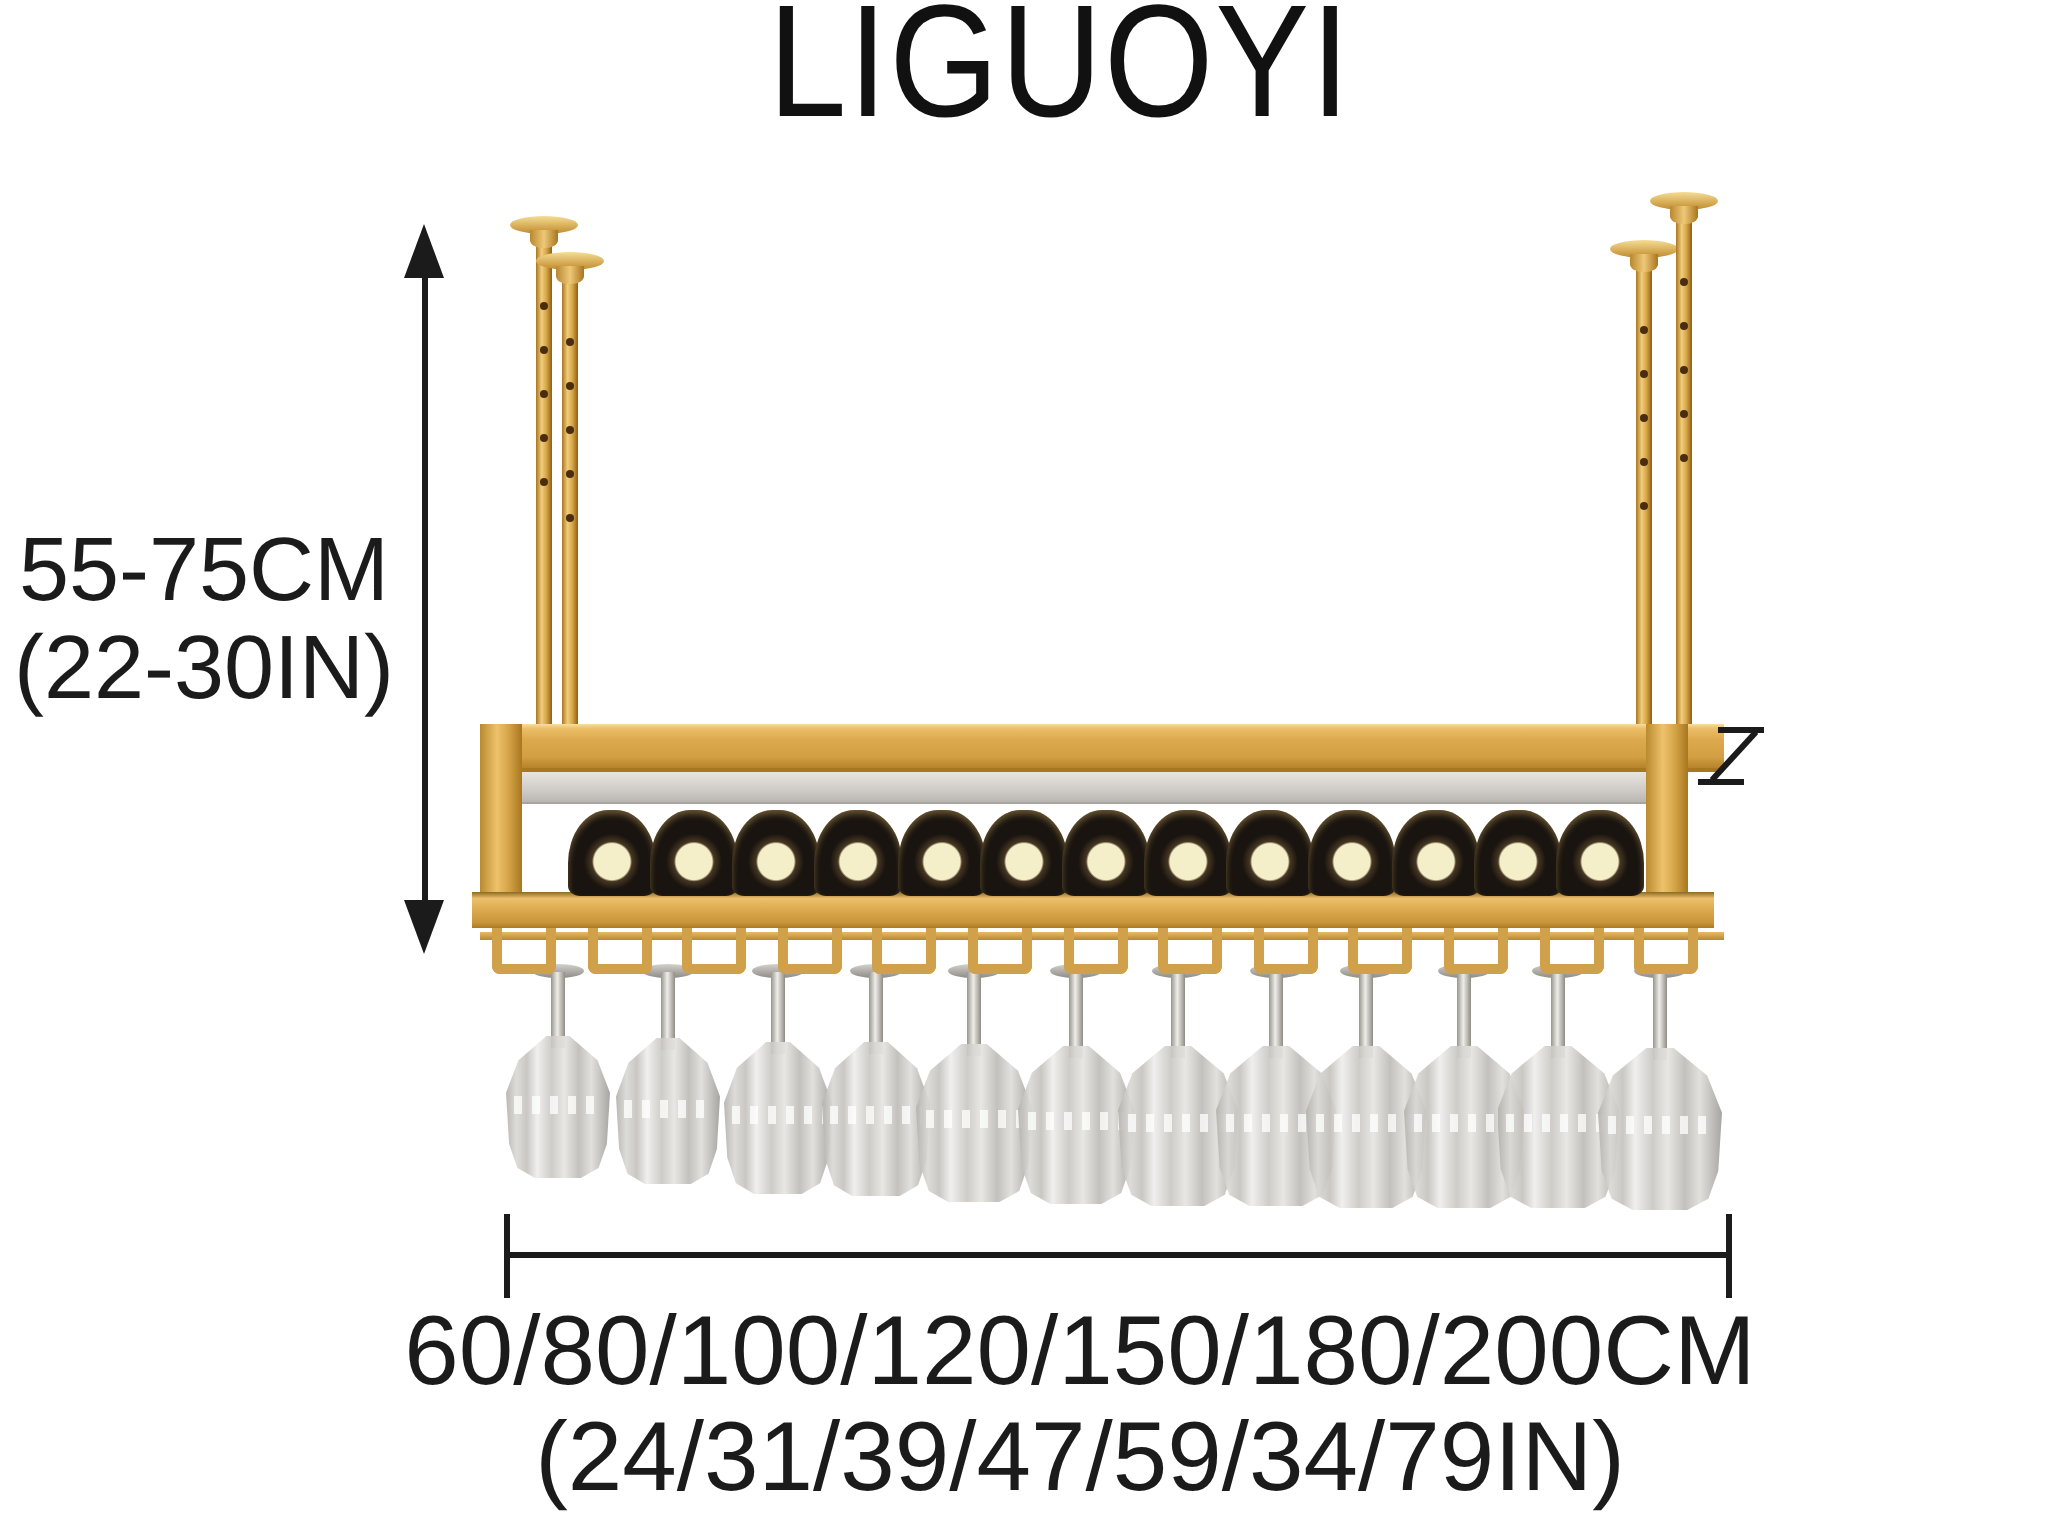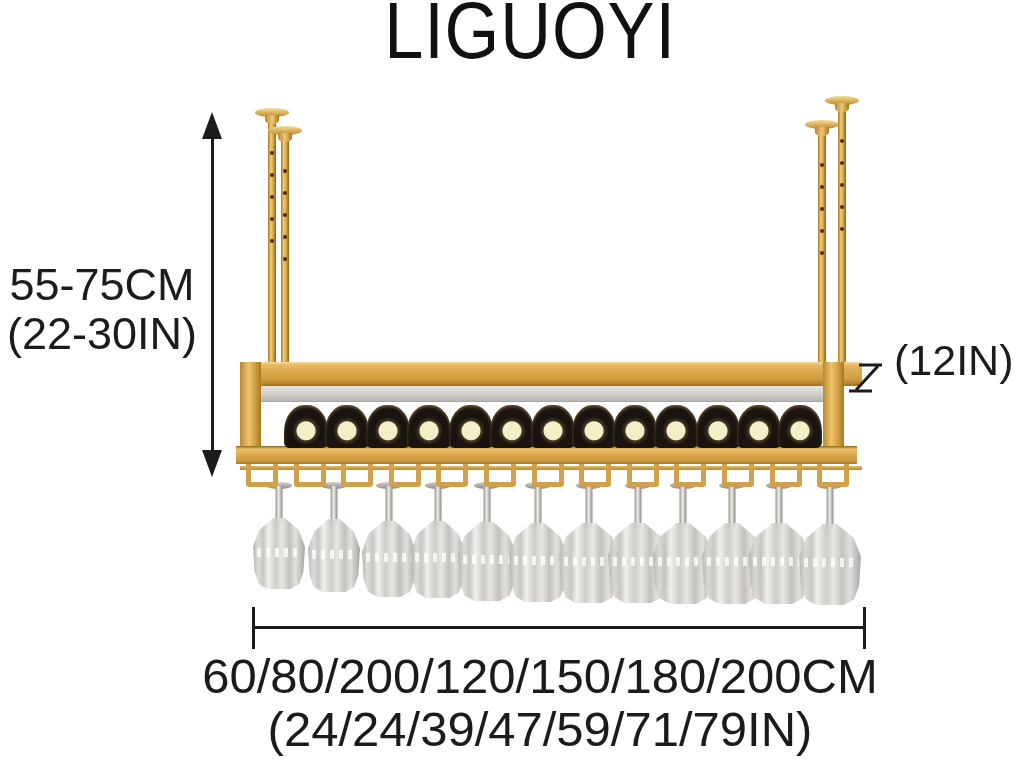"(12IN)" div { html: <div>(12IN)</div> -> none }
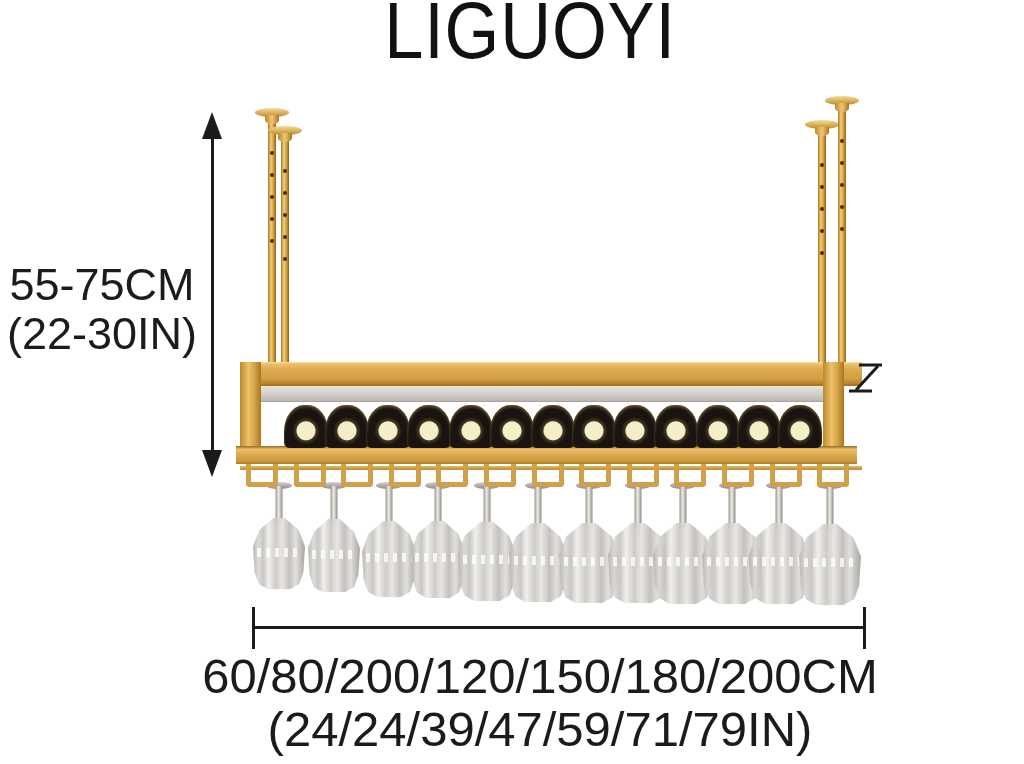"60/80/200/120/150/180/200CM" div { text: 60/80/200/120/150/180/200CM -> 60/80/100/120/150/180/200CM }
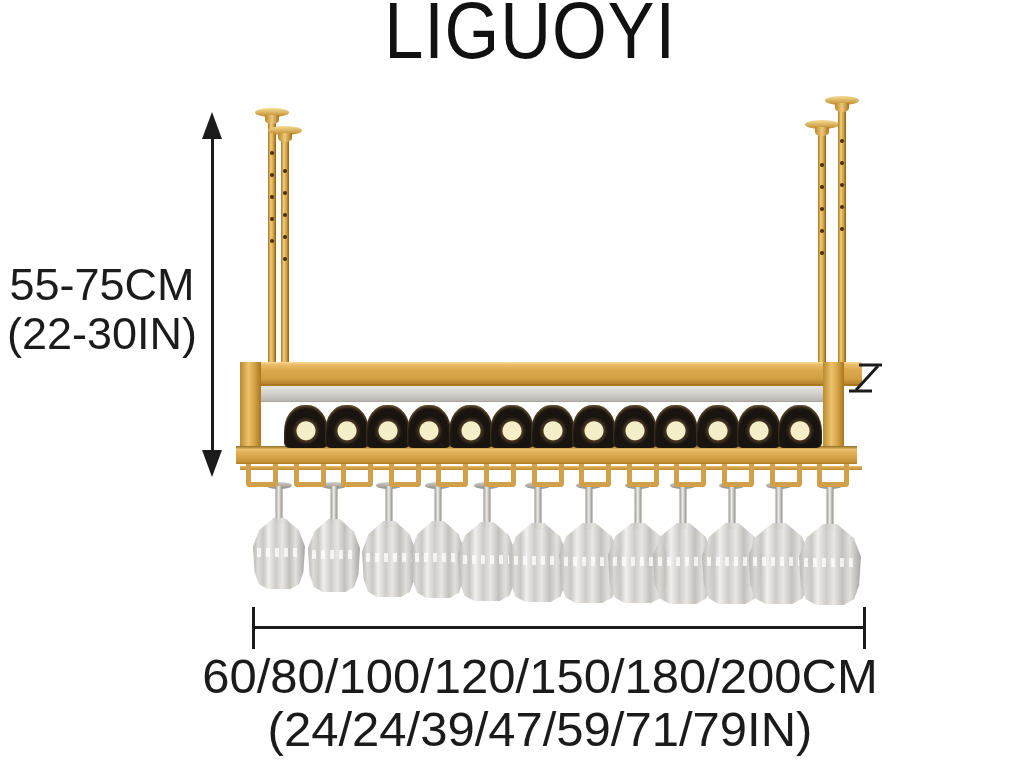"(24/24/39/47/59/71/79IN)" div { text: 24/24/39/47/59/71/79IN -> 24/31/39/47/59/34/79IN }
